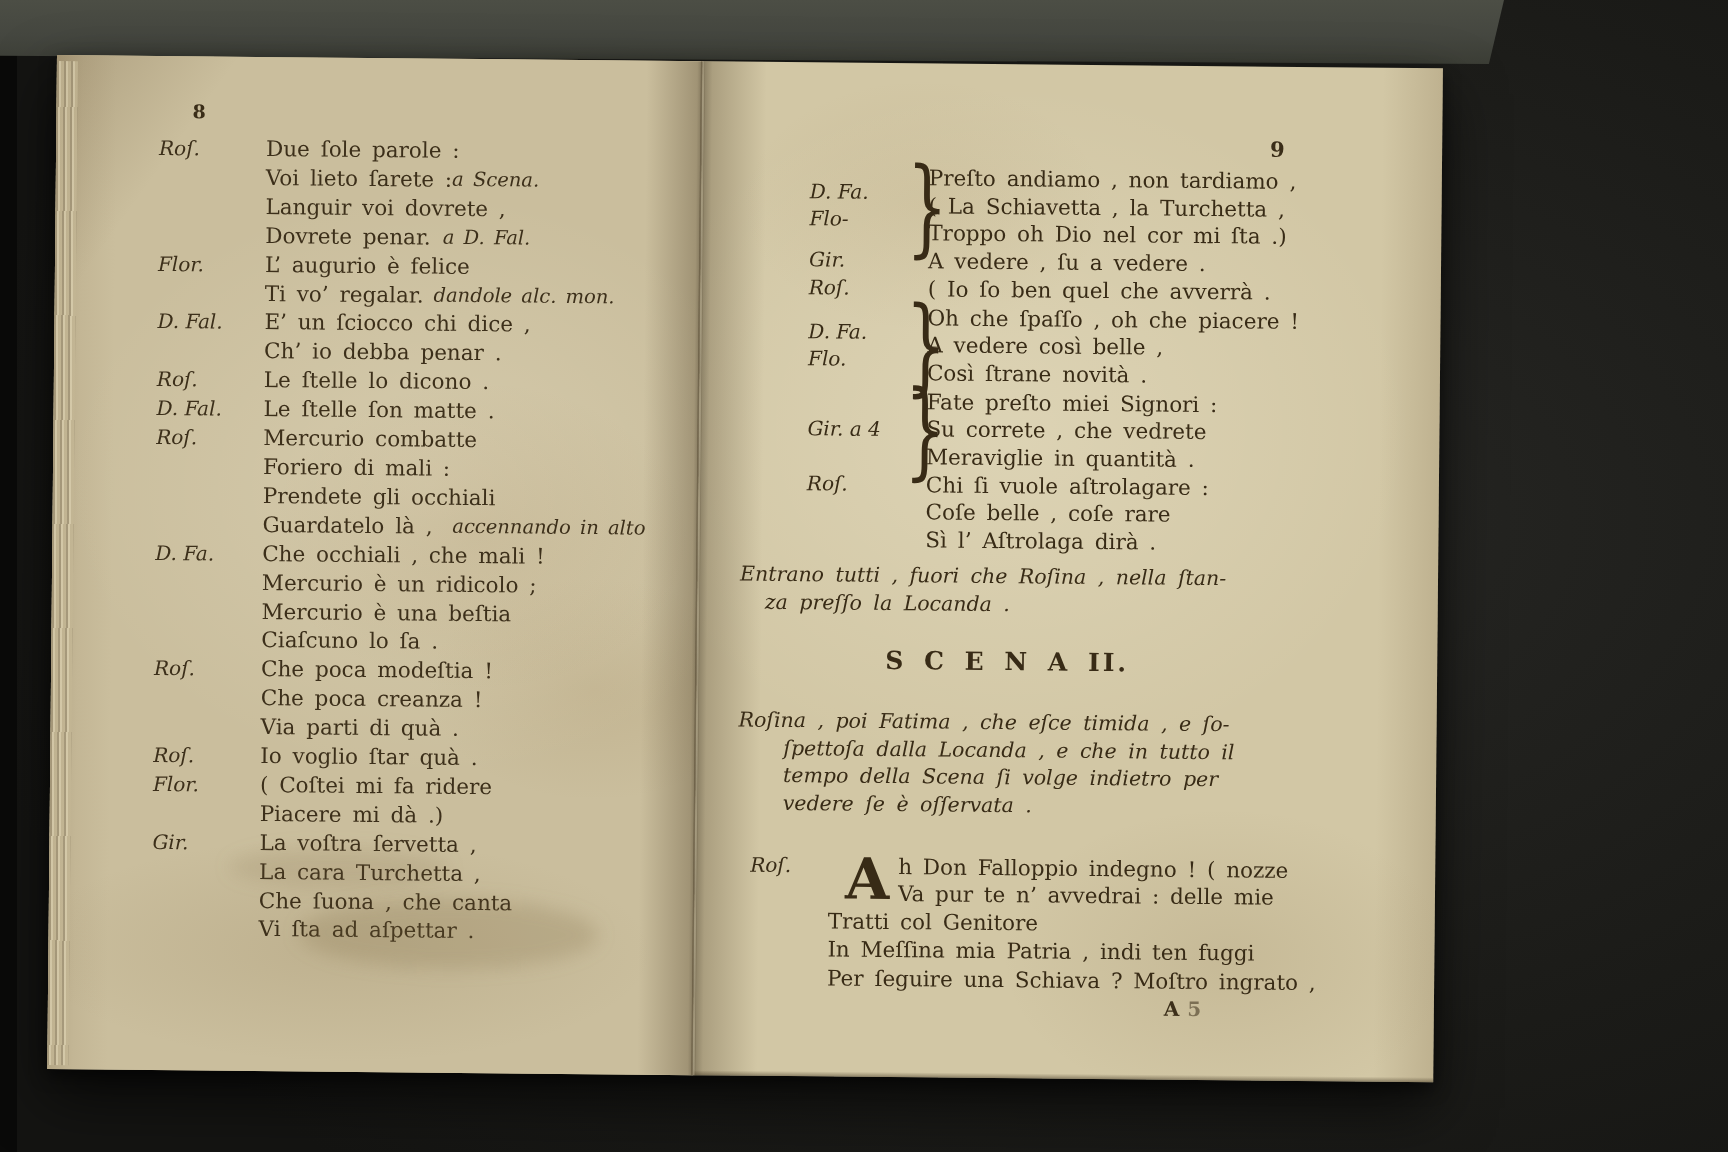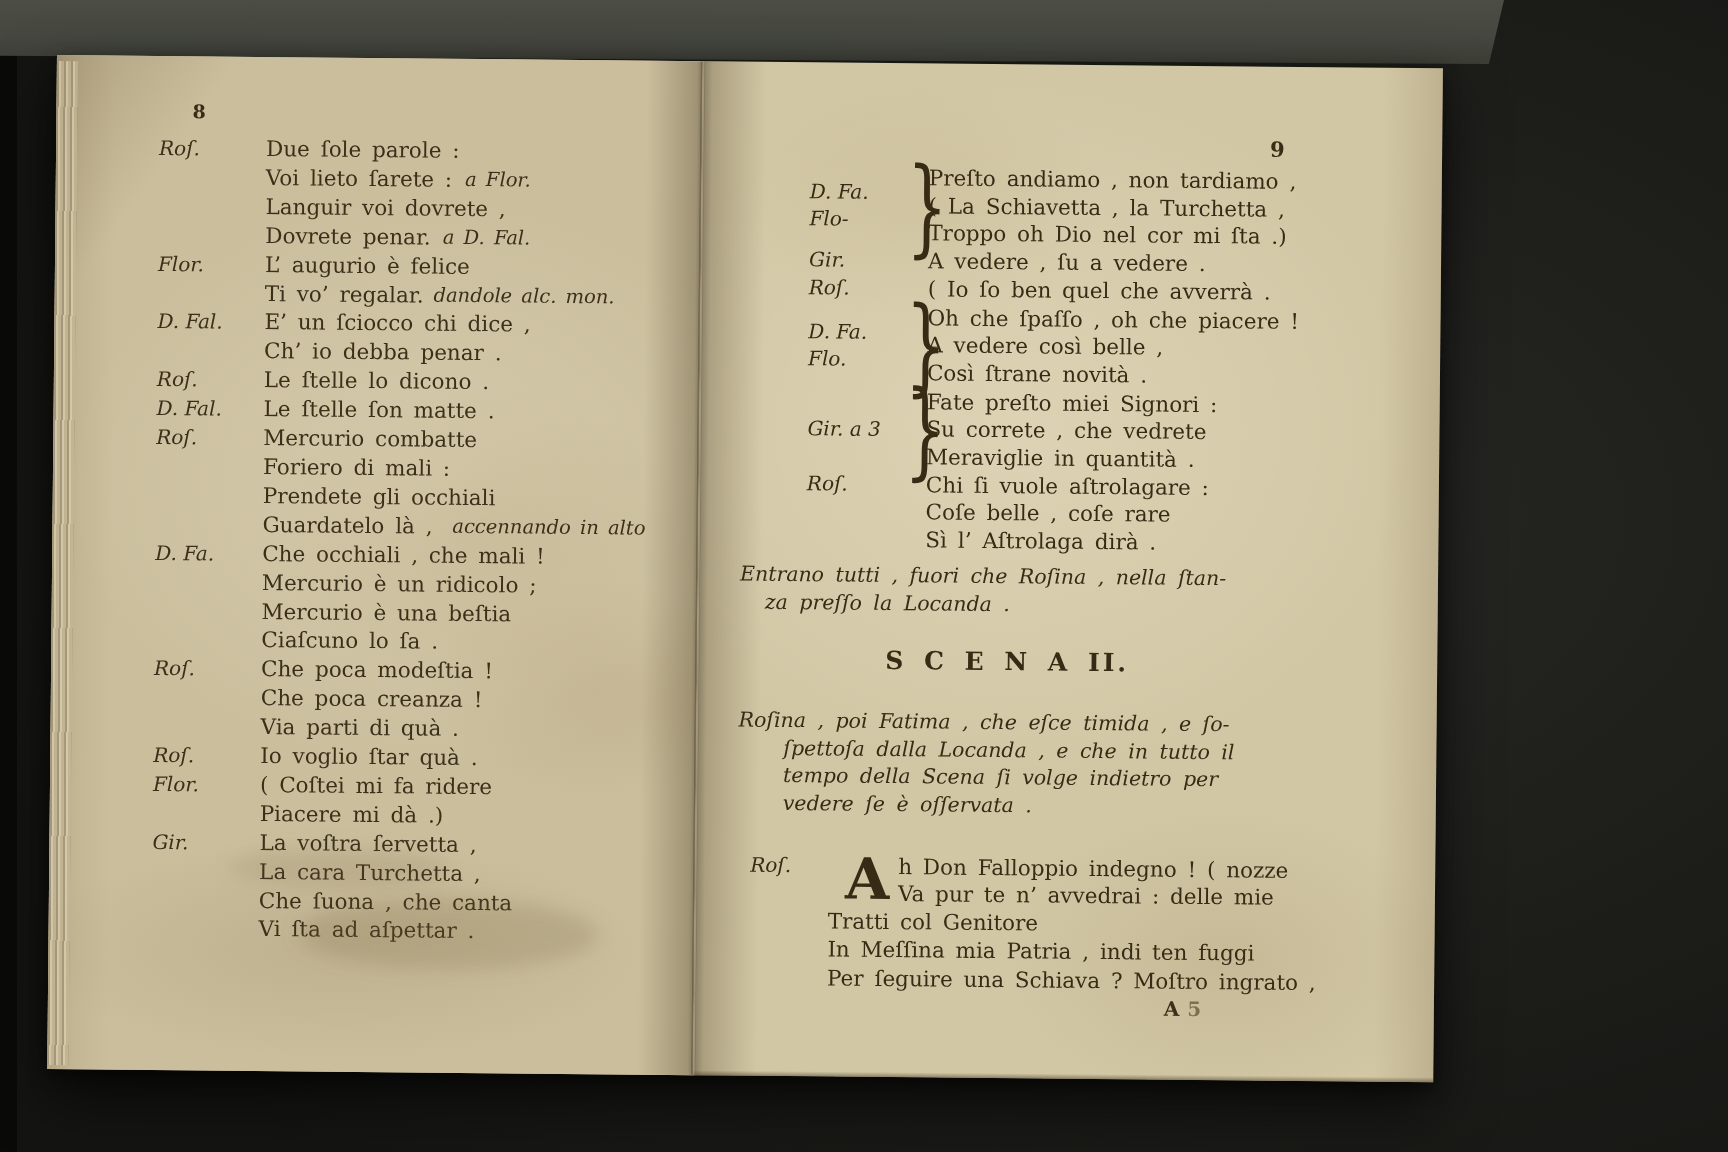"a Flor." span.vnote { text: Flor -> Scena }
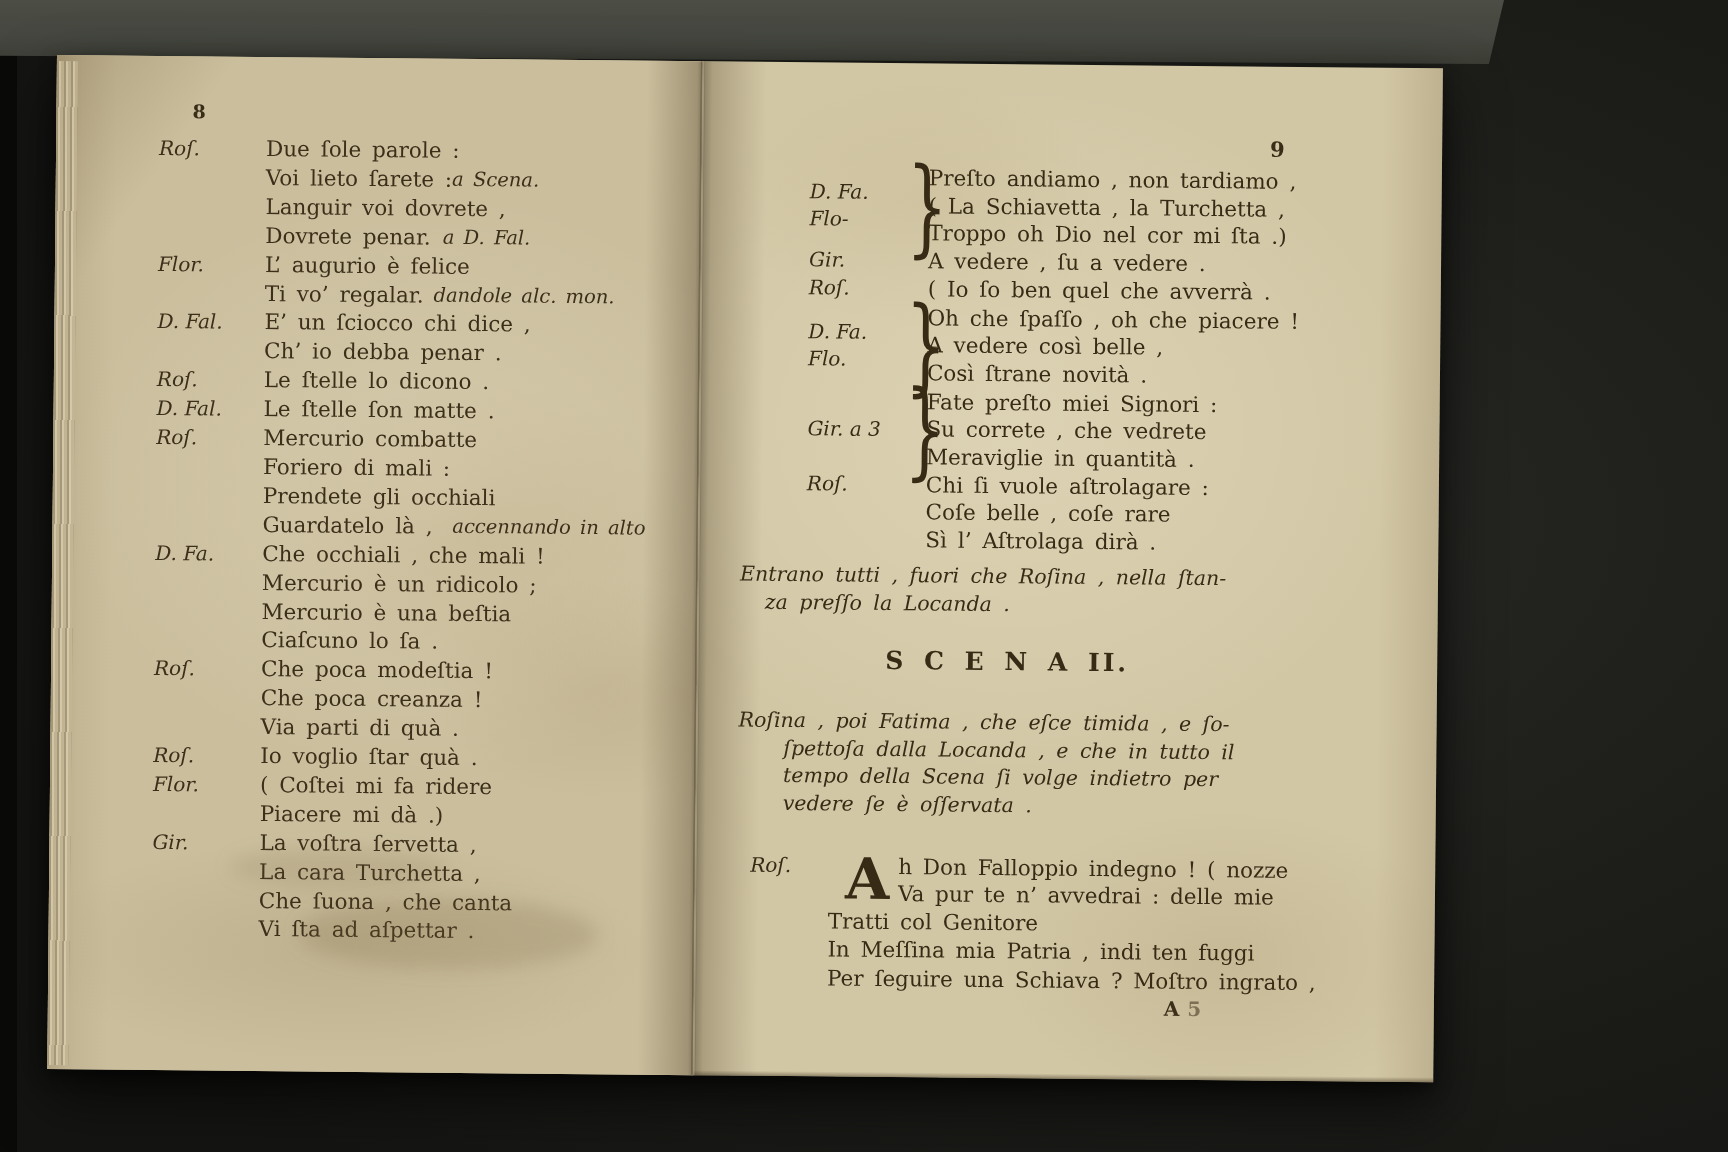"Gir. a 3" div.bsp { text: 3 -> 4 }
